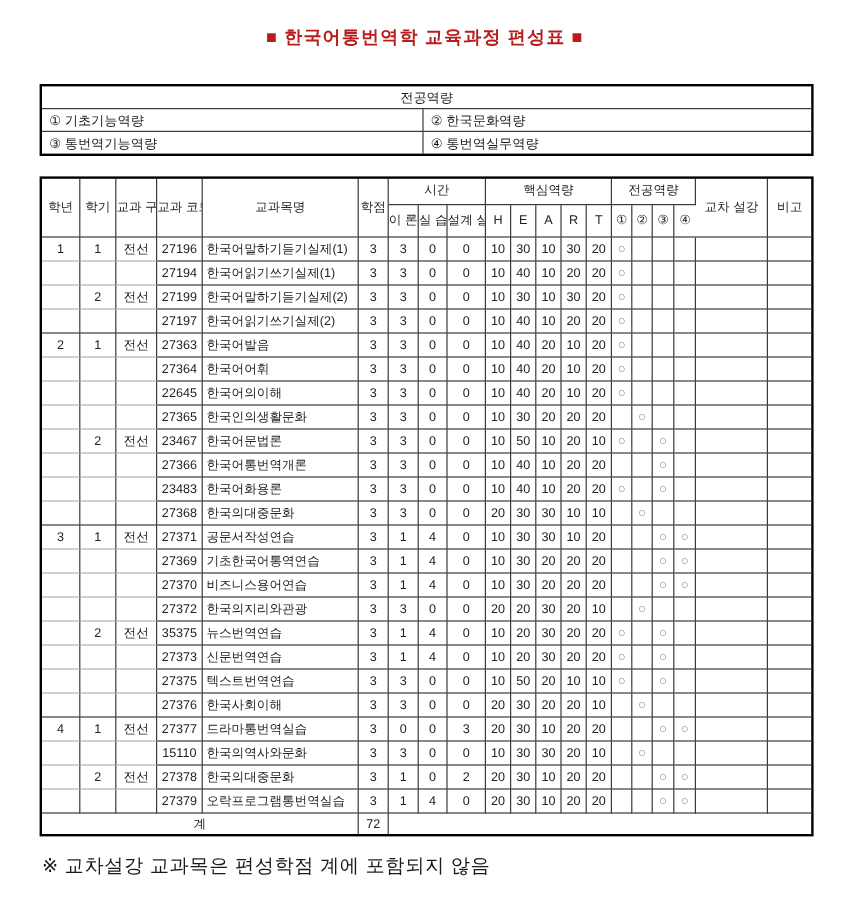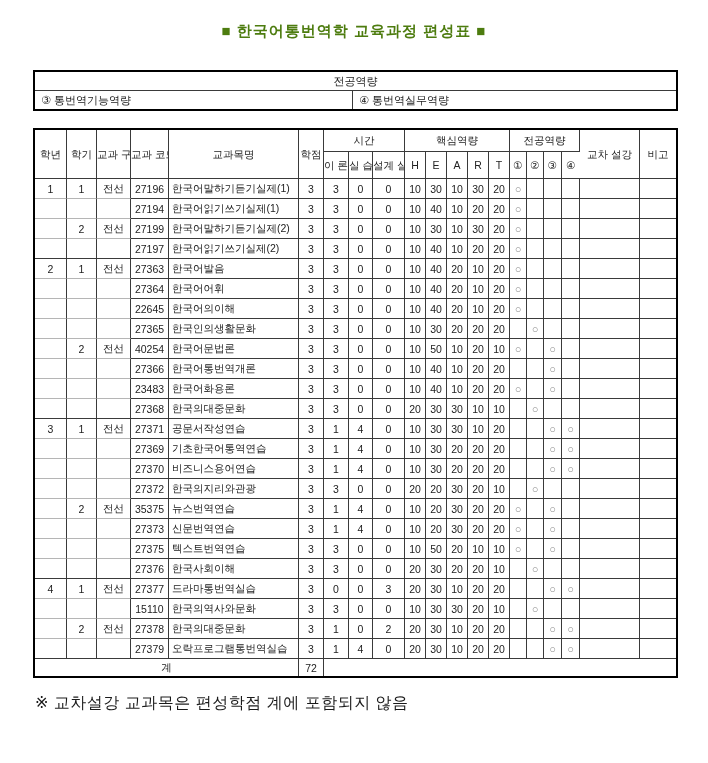"■ 한국어통번역학 교육과정 편성표 ■" .title { color: #4d7c0f -> #b91c1c }
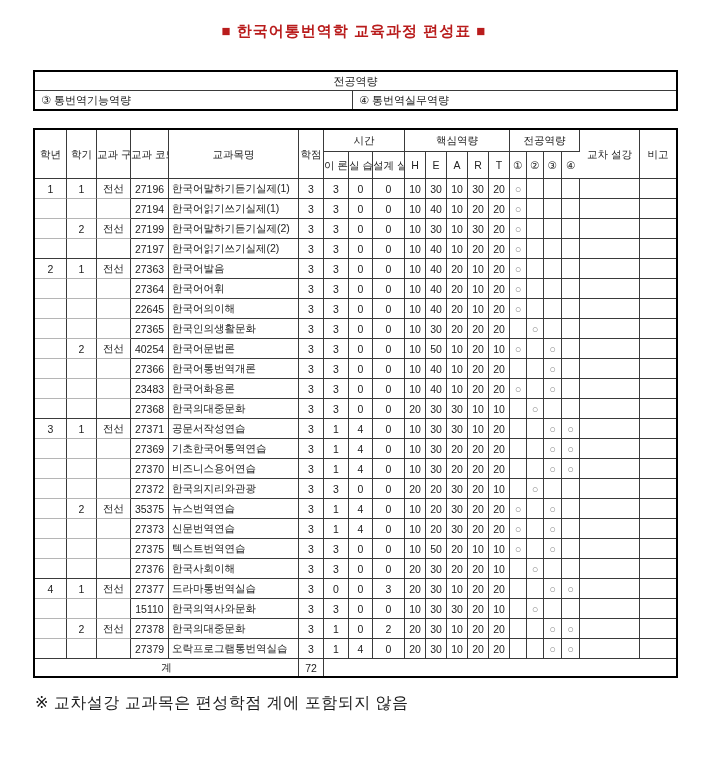"① 기초기능역량" tr { html: none -> <tr> <td>① 기초기능역량</td> <td>② 한국문화역량</td> </tr> }
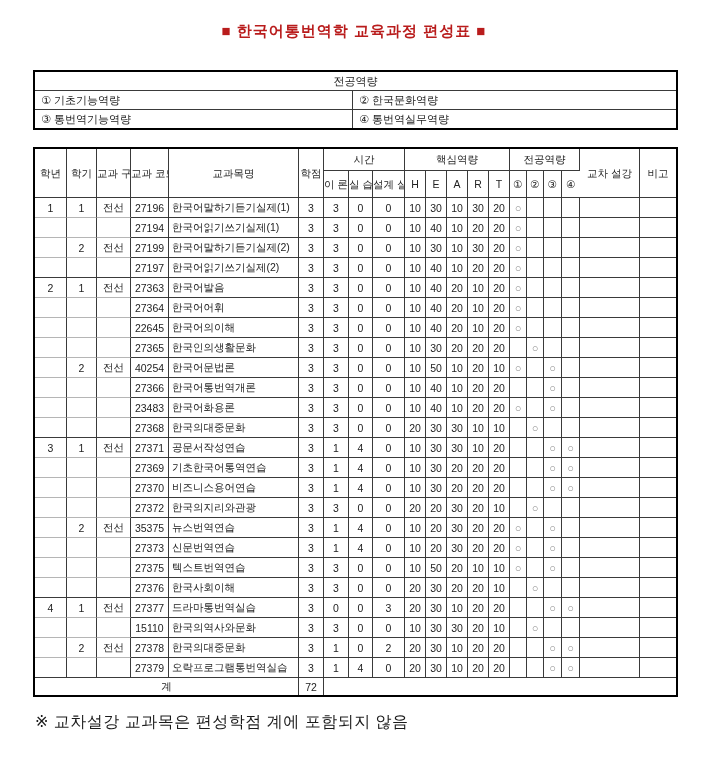"40254" td { text: 40254 -> 23467 }
